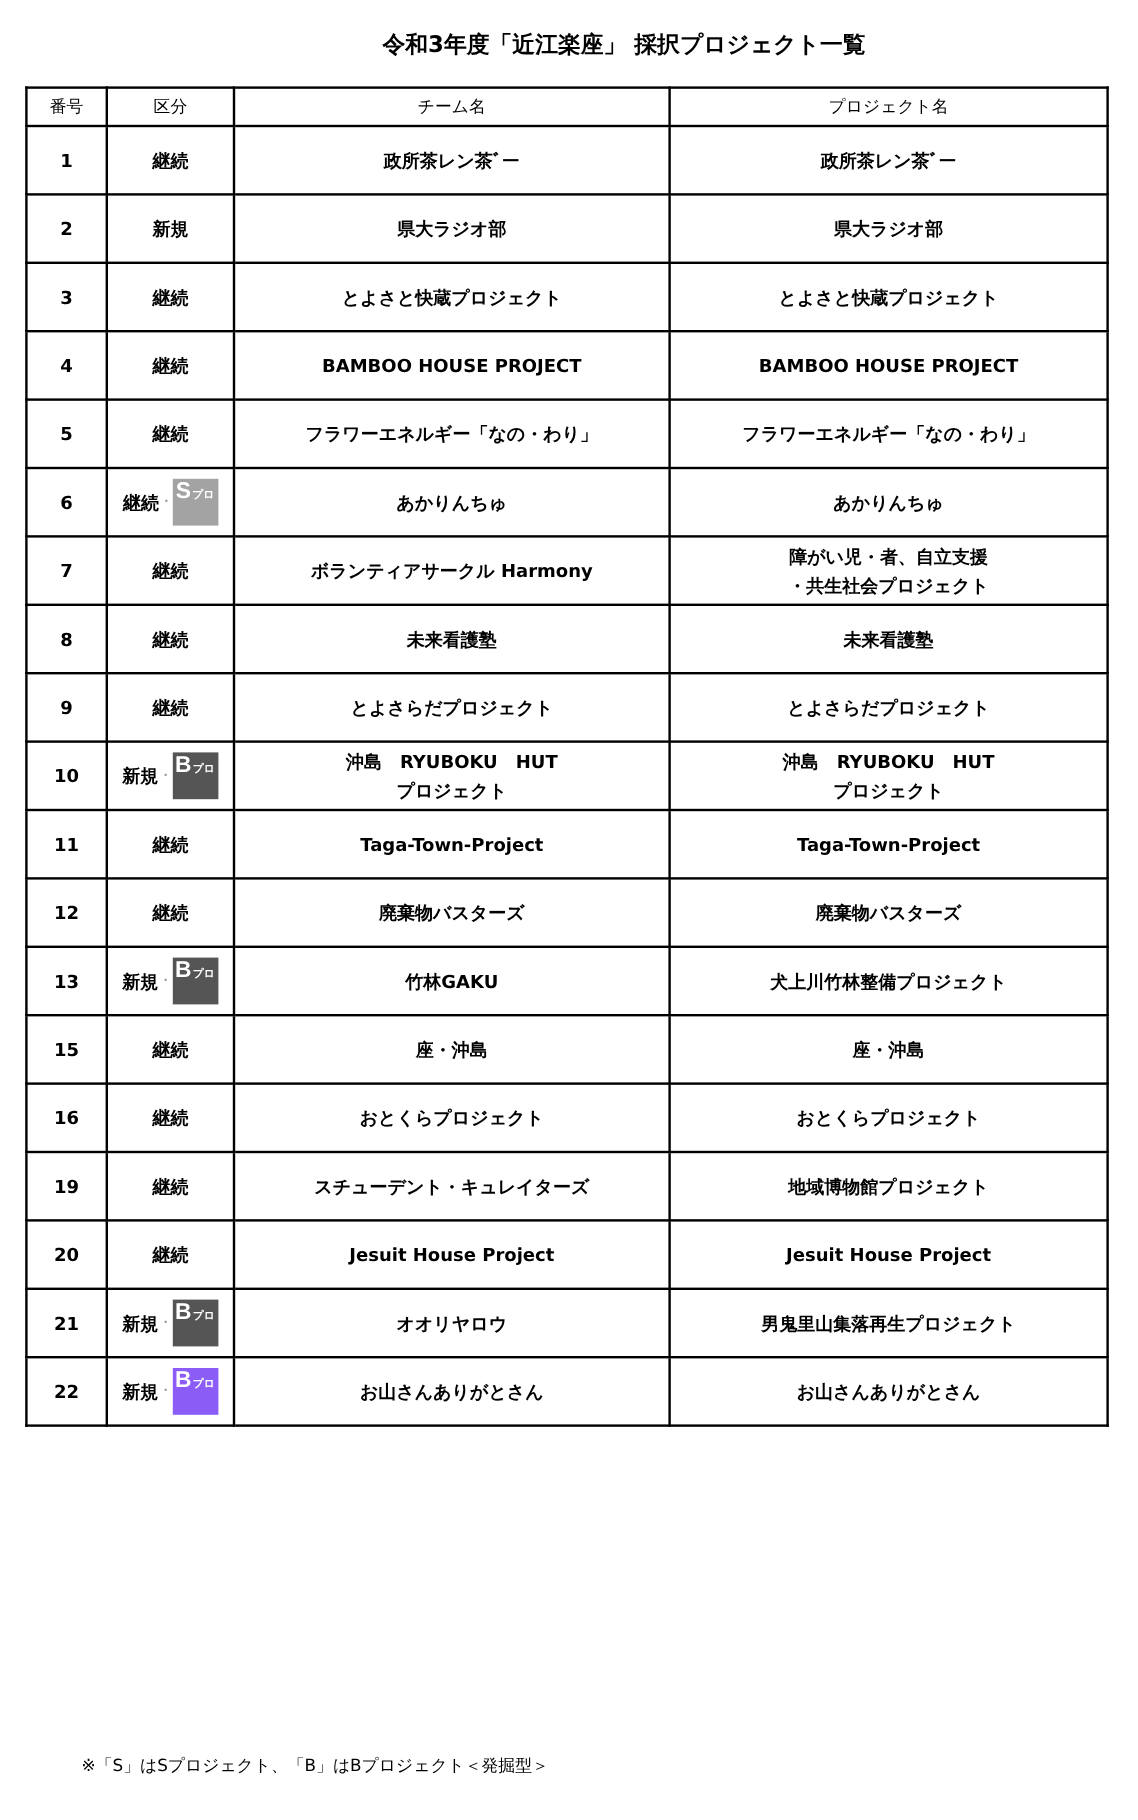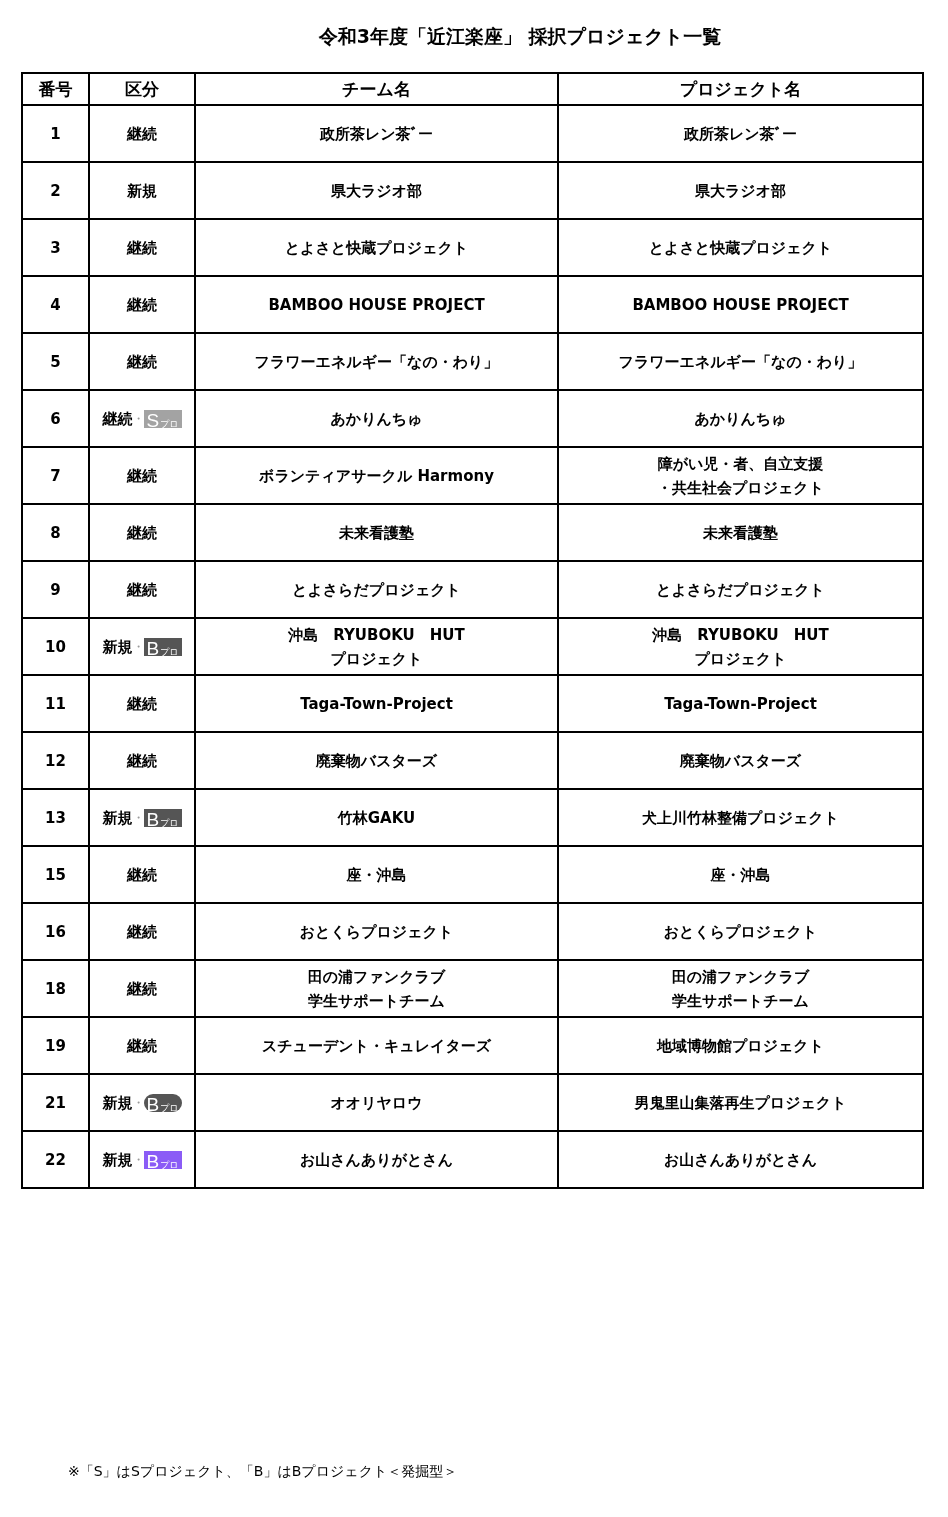"番号" table.list th { font-size: 17px -> 14px; font-weight: bold -> normal }
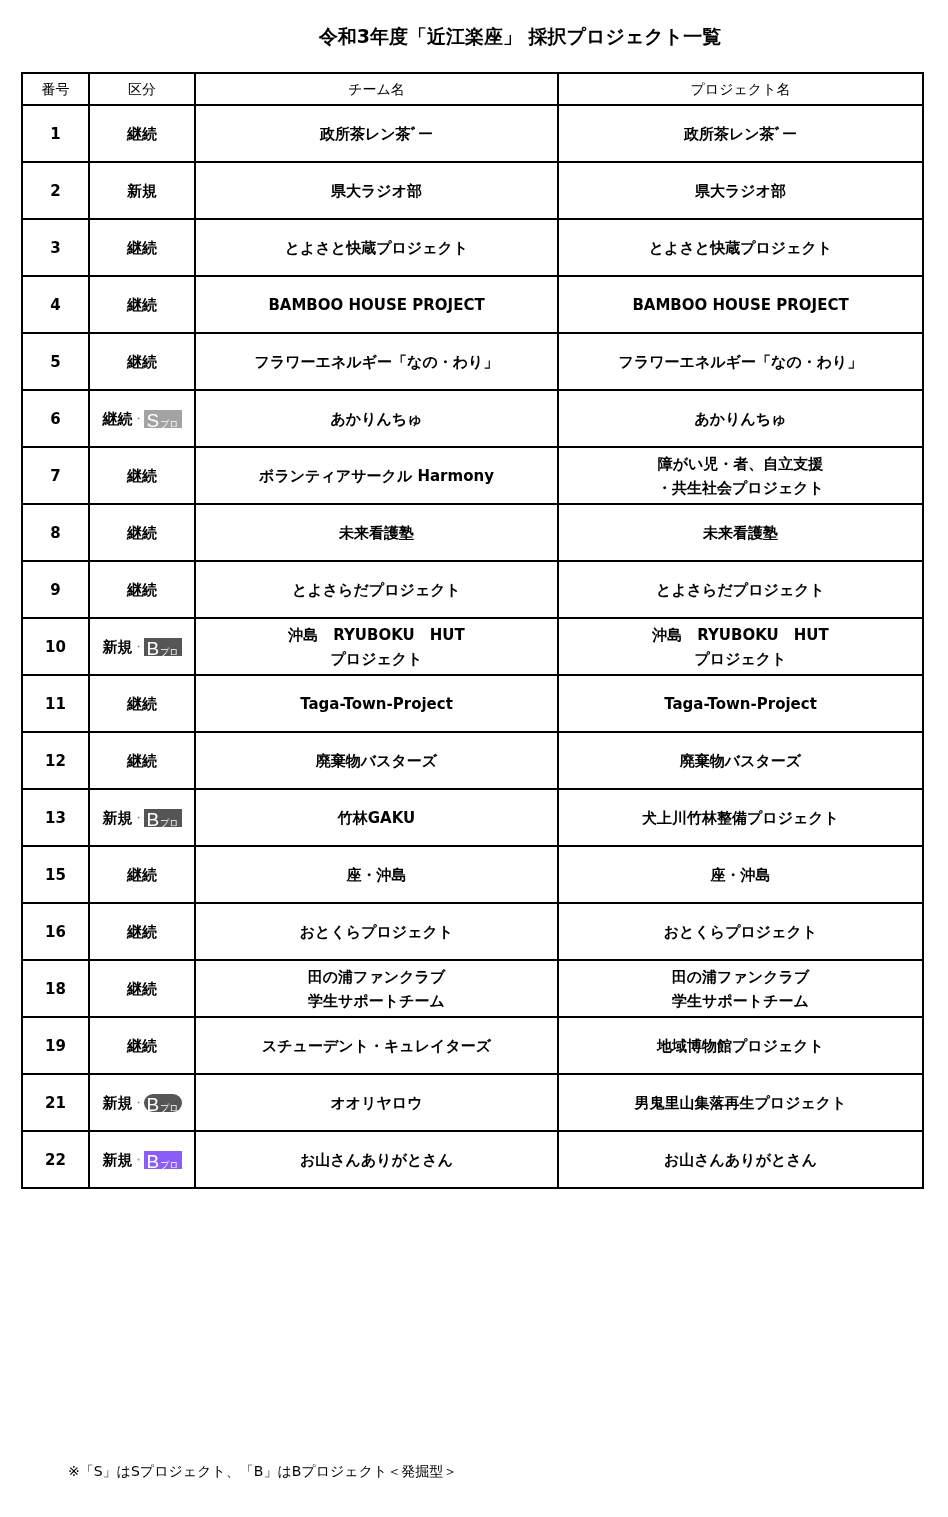"Sプロ" .badge { font-weight: normal -> bold; height: 18px -> 39px }
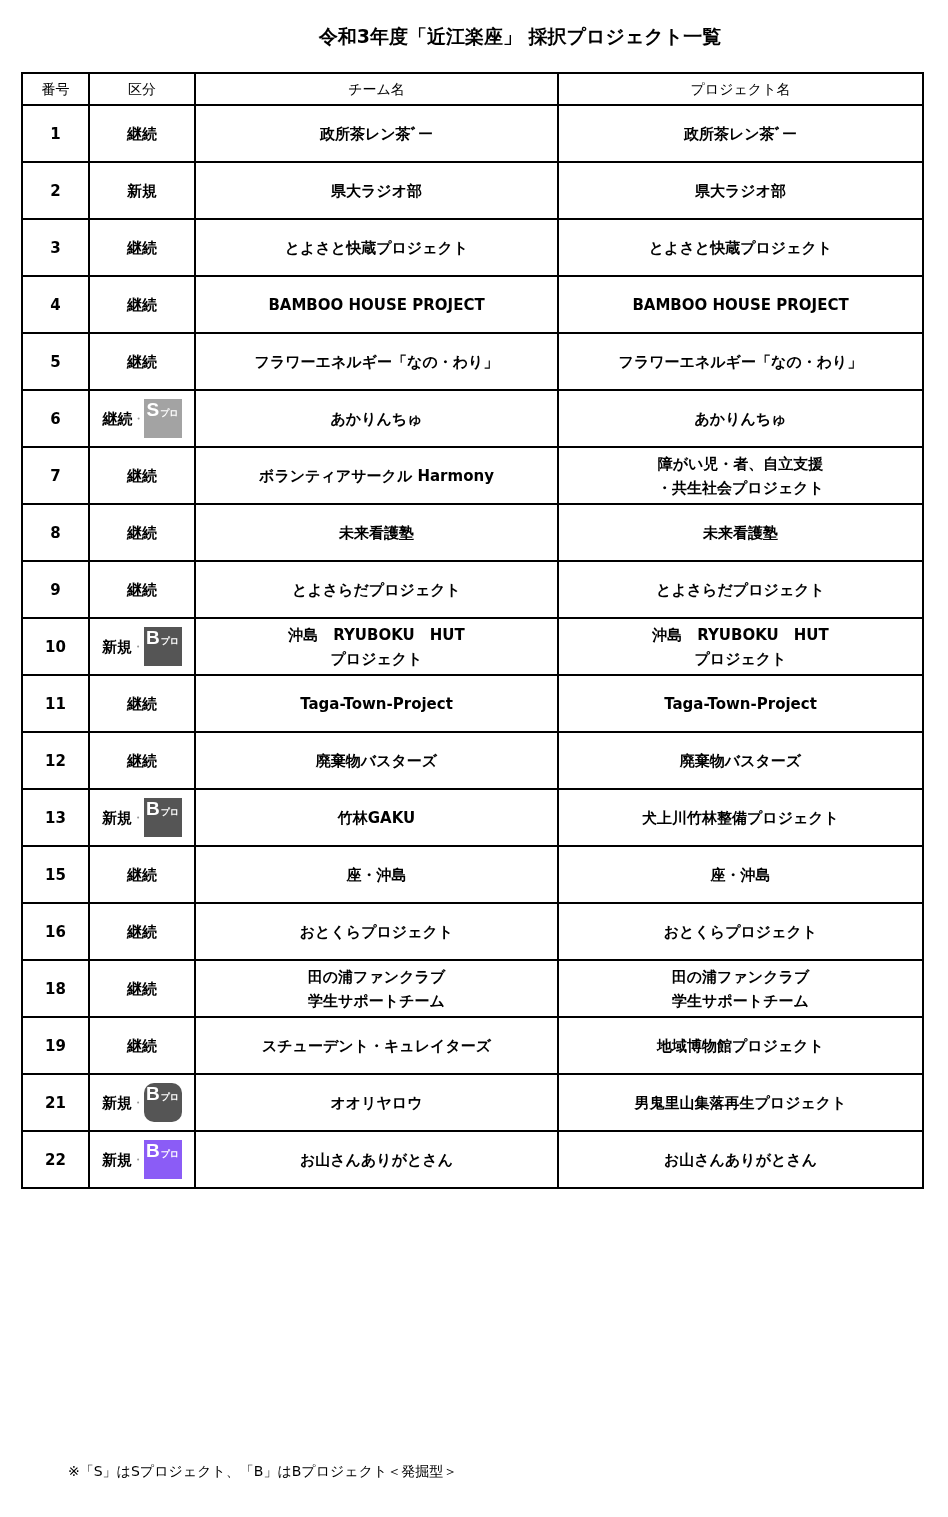"18" tr { html: <tr> <td>18</td> <td><span>継続</span></td> <td>田の浦ファンクラブ 学生サポートチーム</td> <td>田の浦ファンクラブ 学生サポートチーム</td> </tr> -> none }
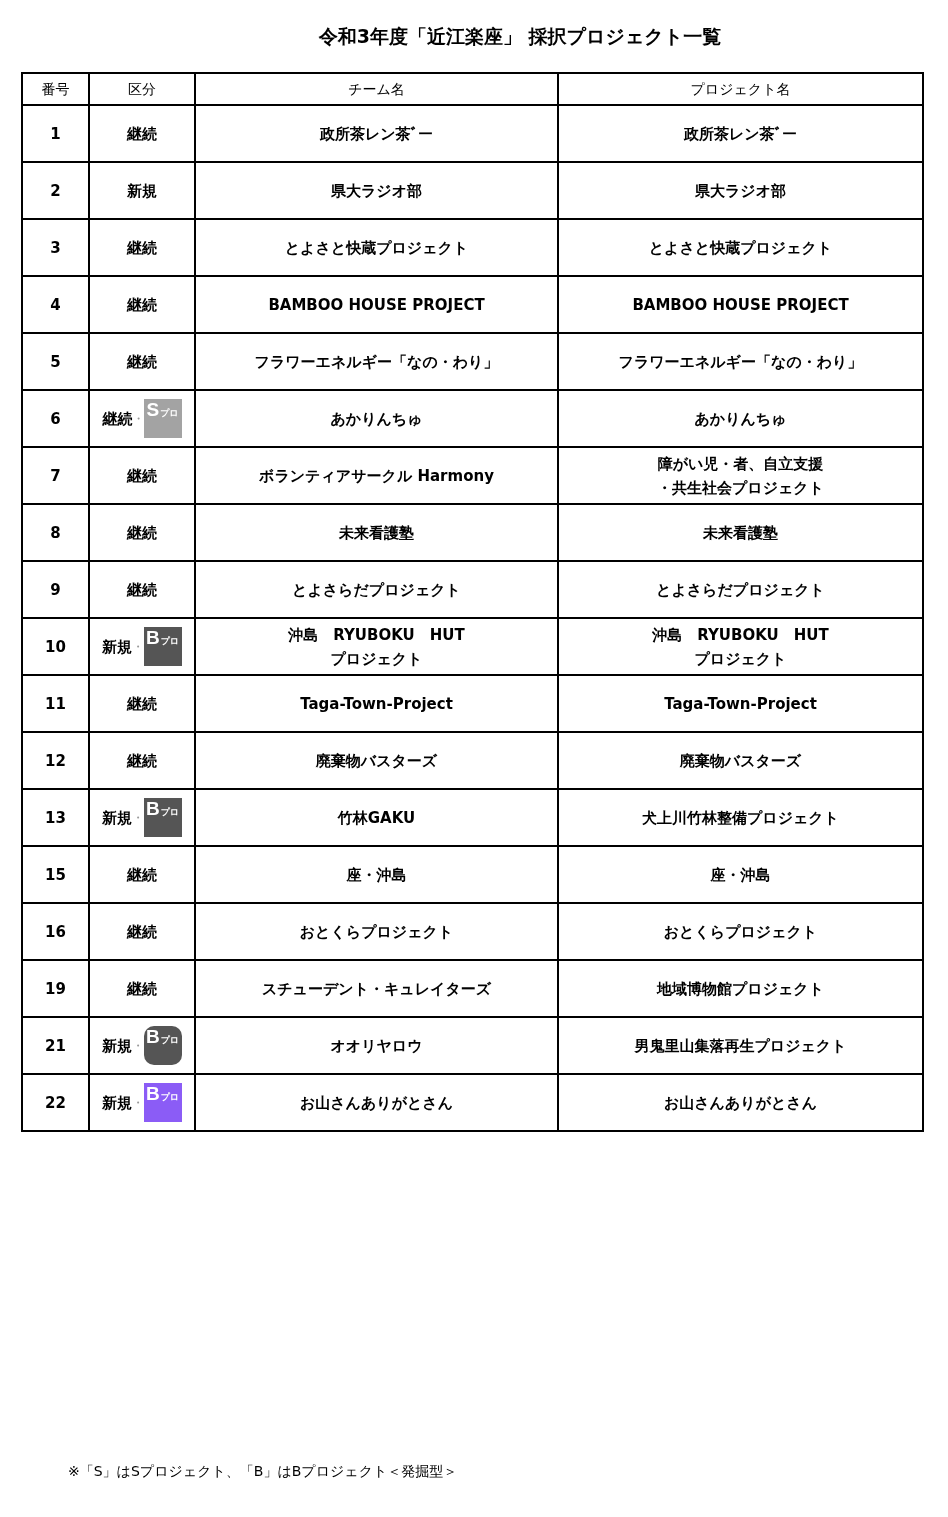"20" tr { html: none -> <tr> <td>20</td> <td><span>継続</span></td> <td>Jesuit House Project</td> <td>Jesuit House Project</td> </tr> }
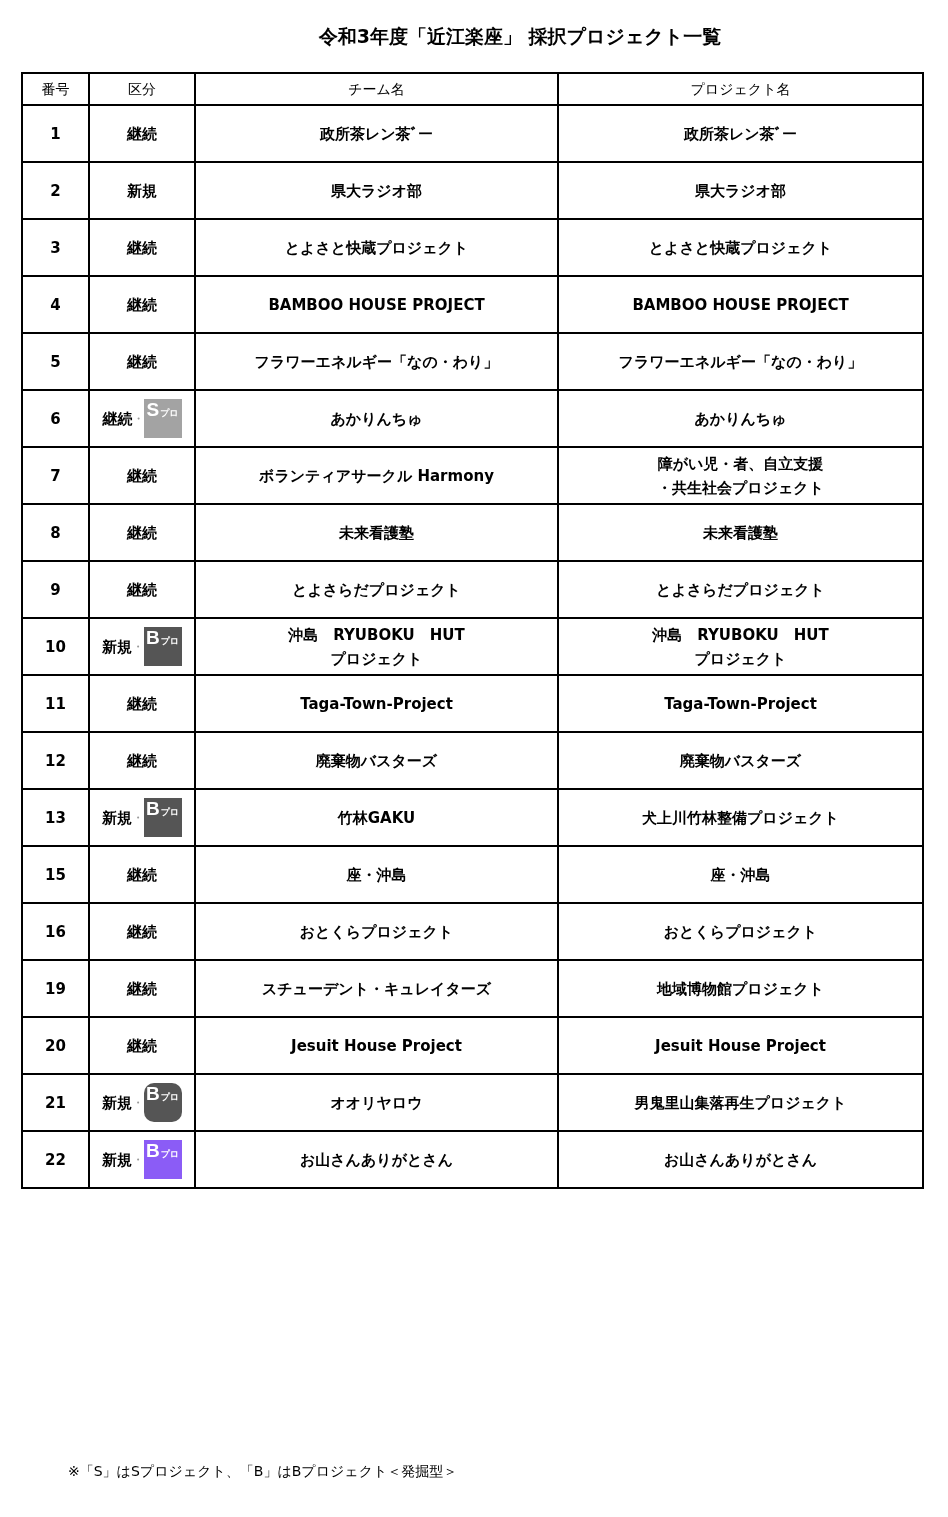"Bプロ" span.badge { border-radius: 10px -> none }
